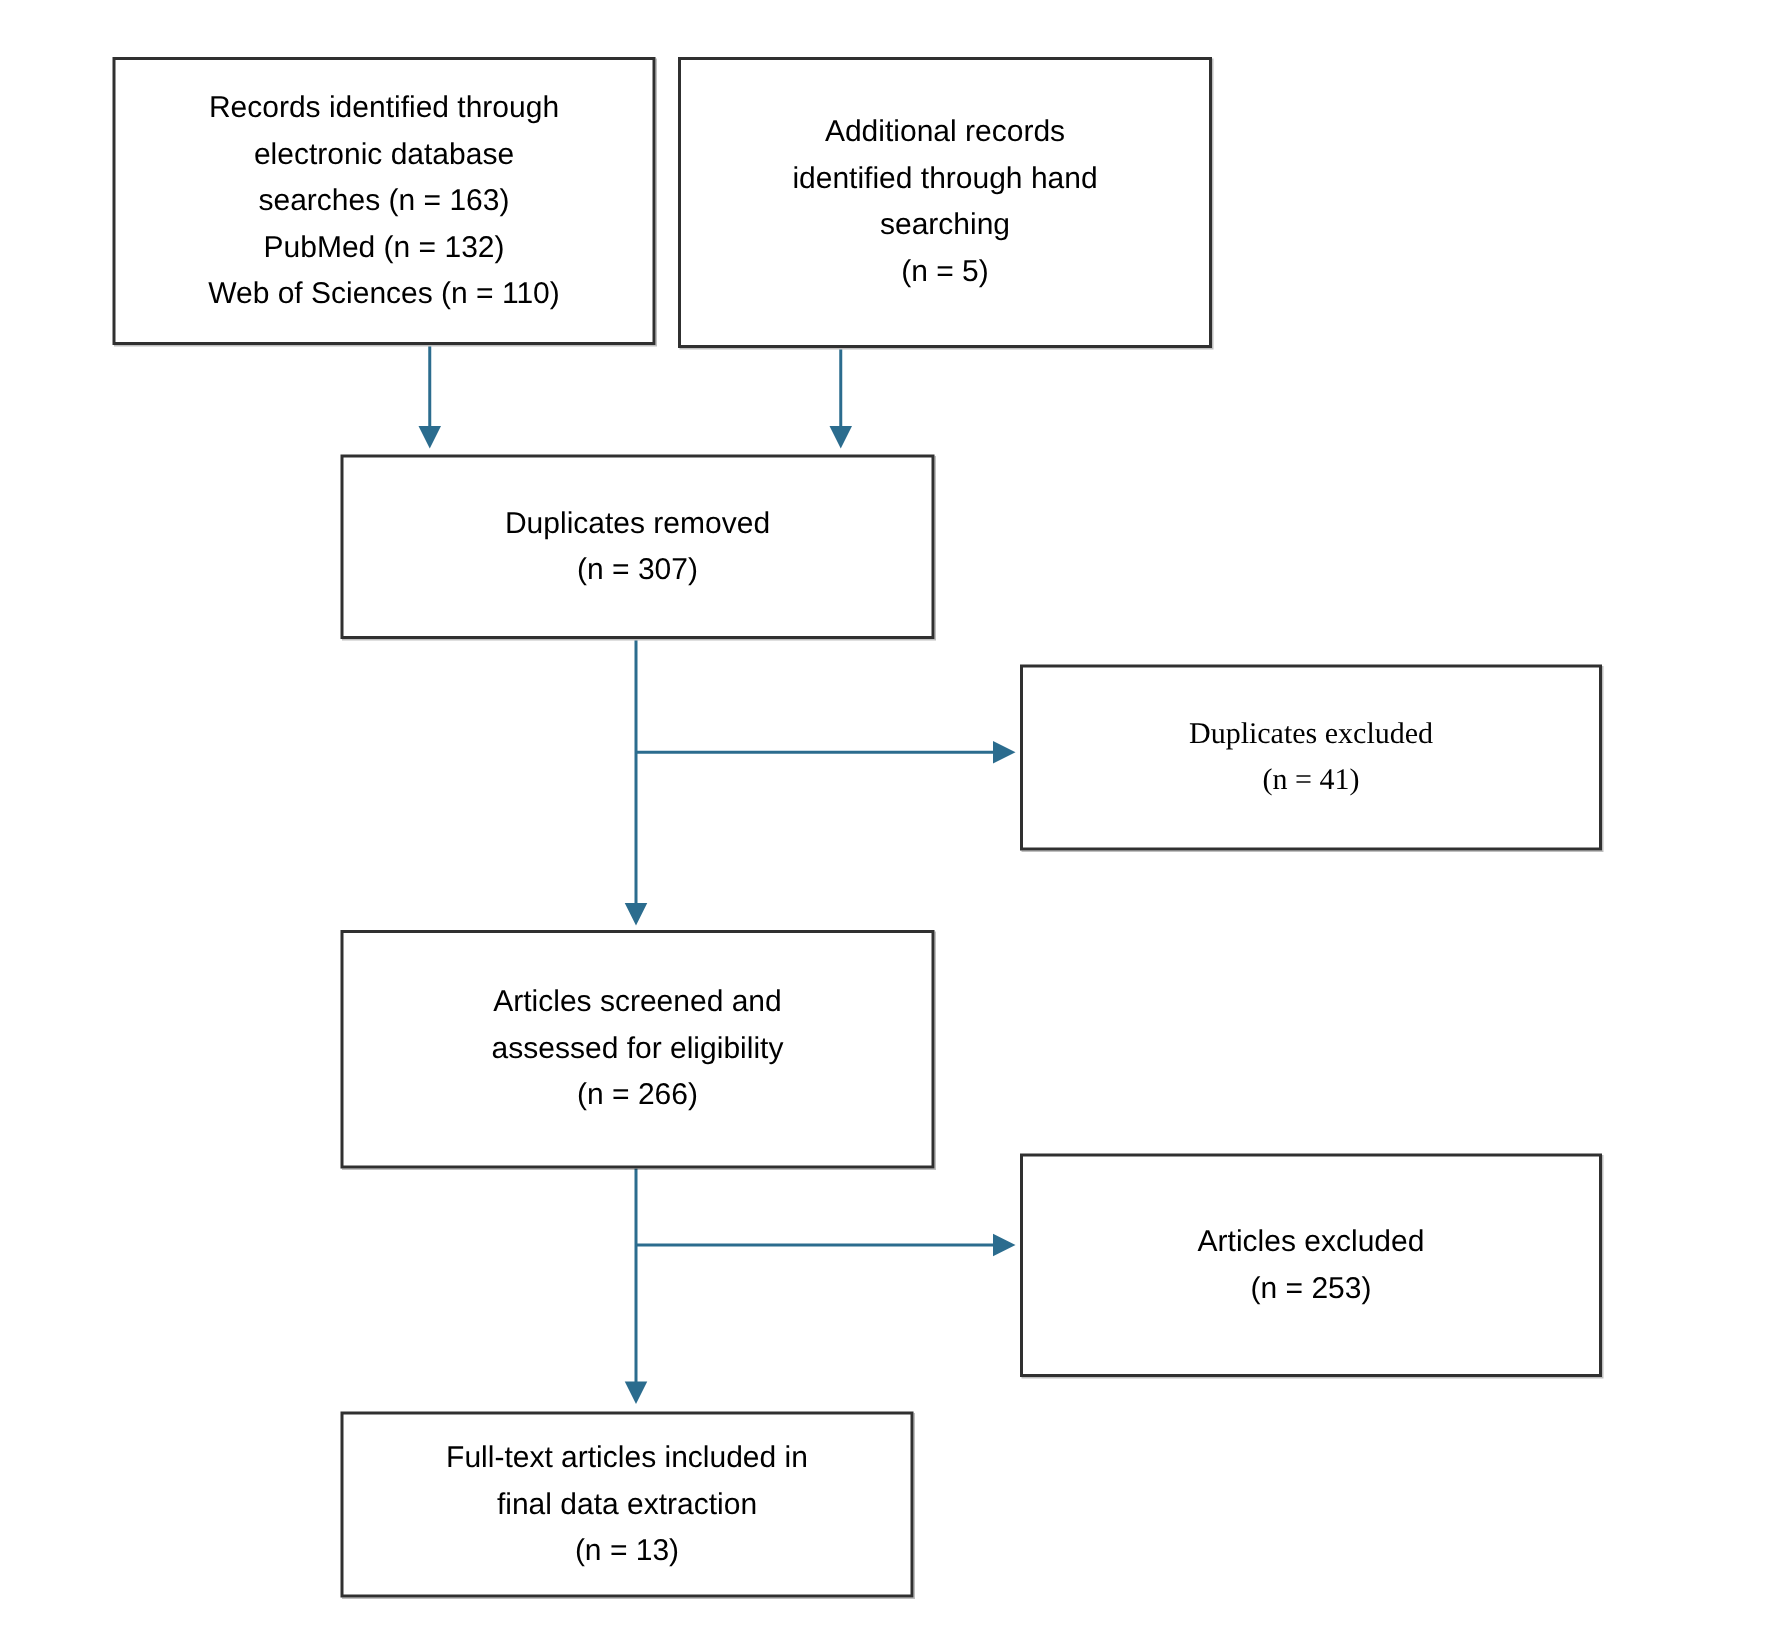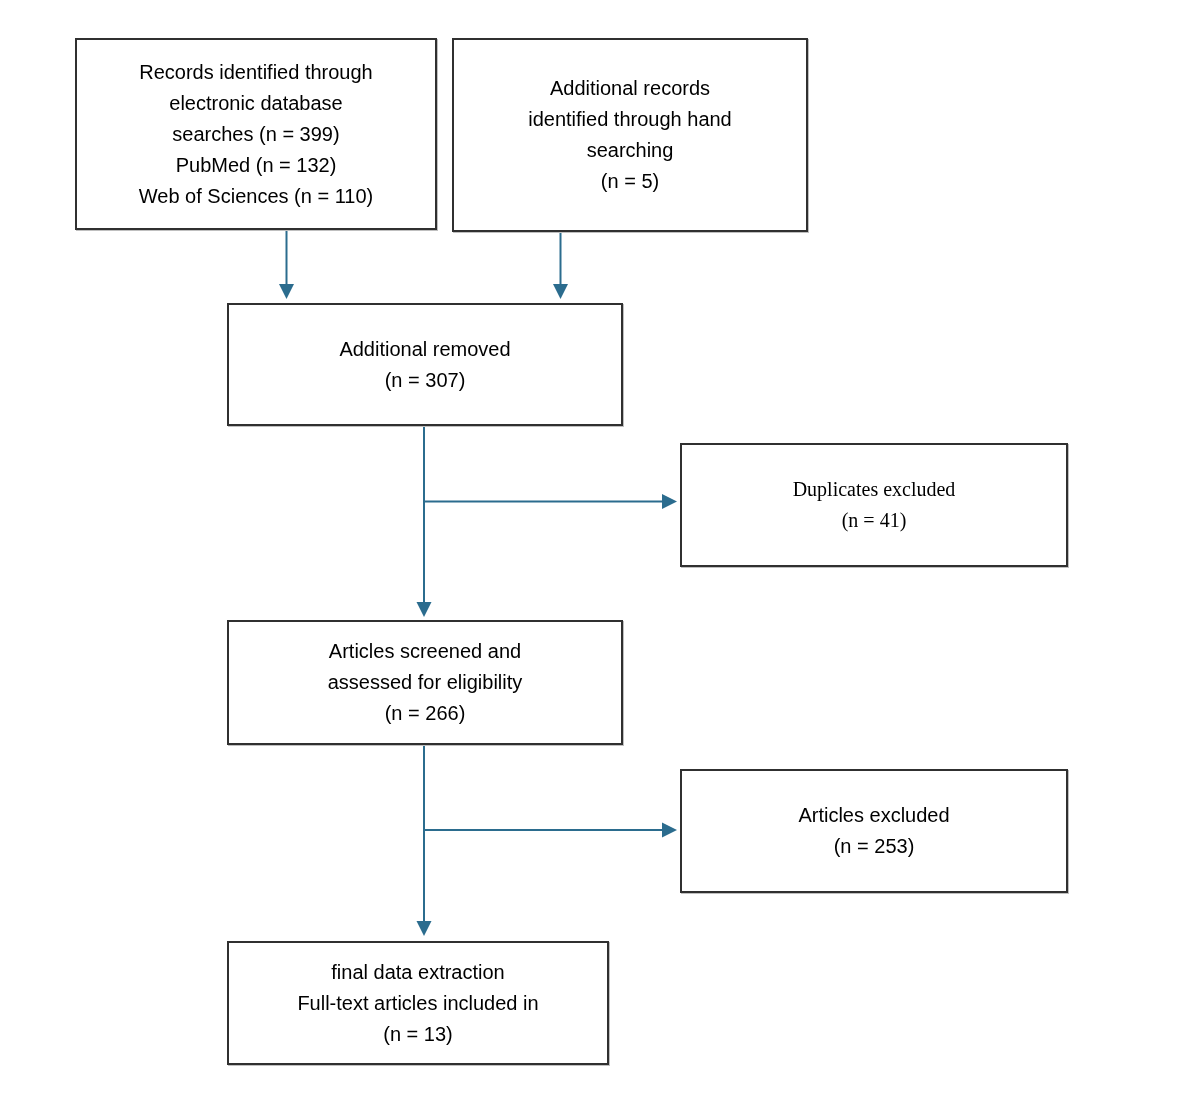"searches (n = 399)" div { text: 399 -> 163 }
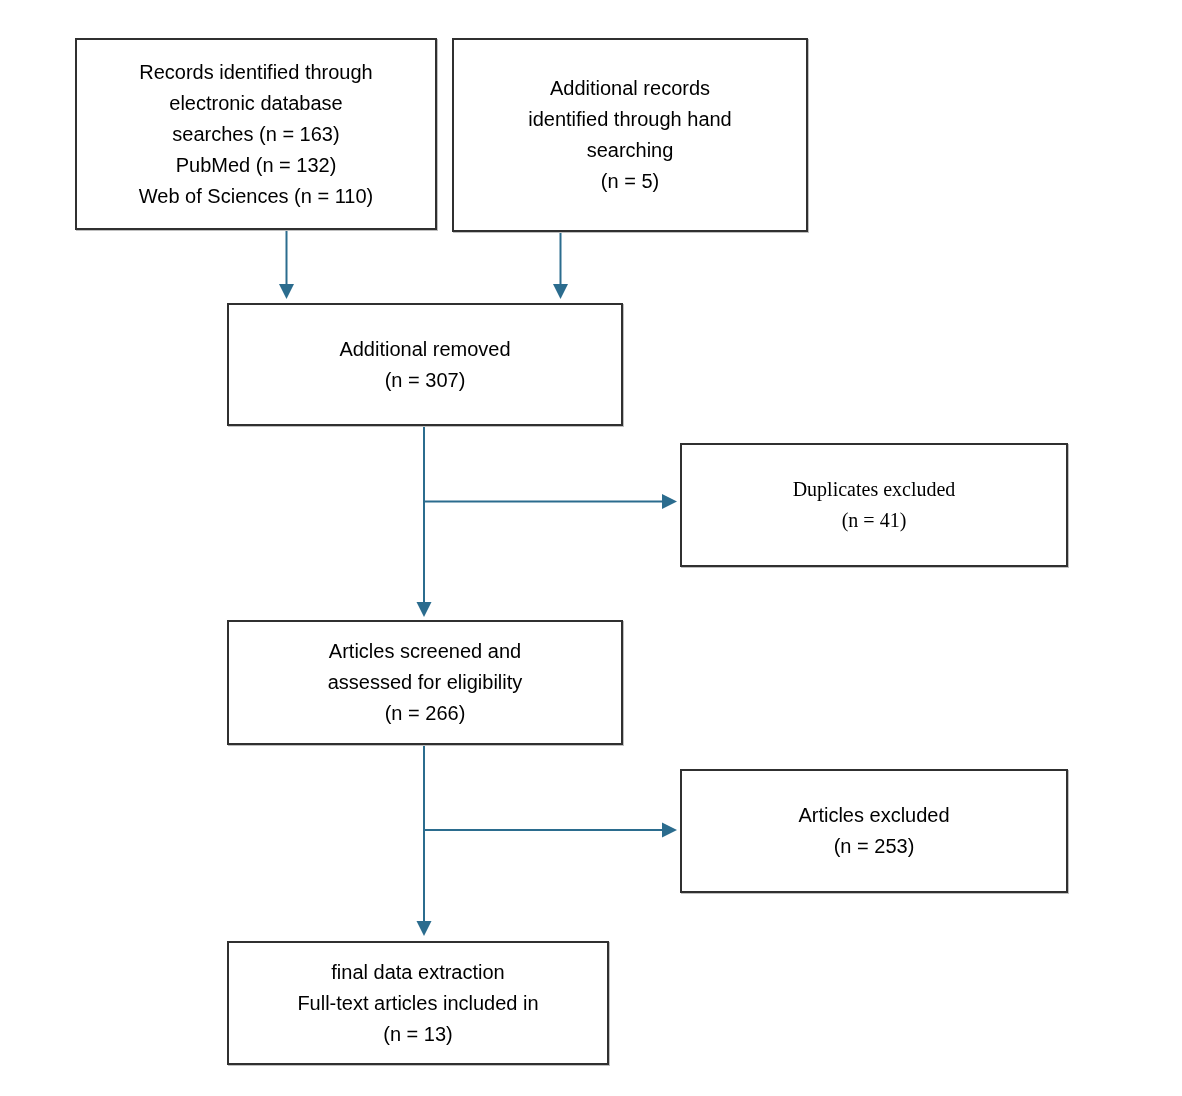"Additional removed" div { text: Additional -> Duplicates }
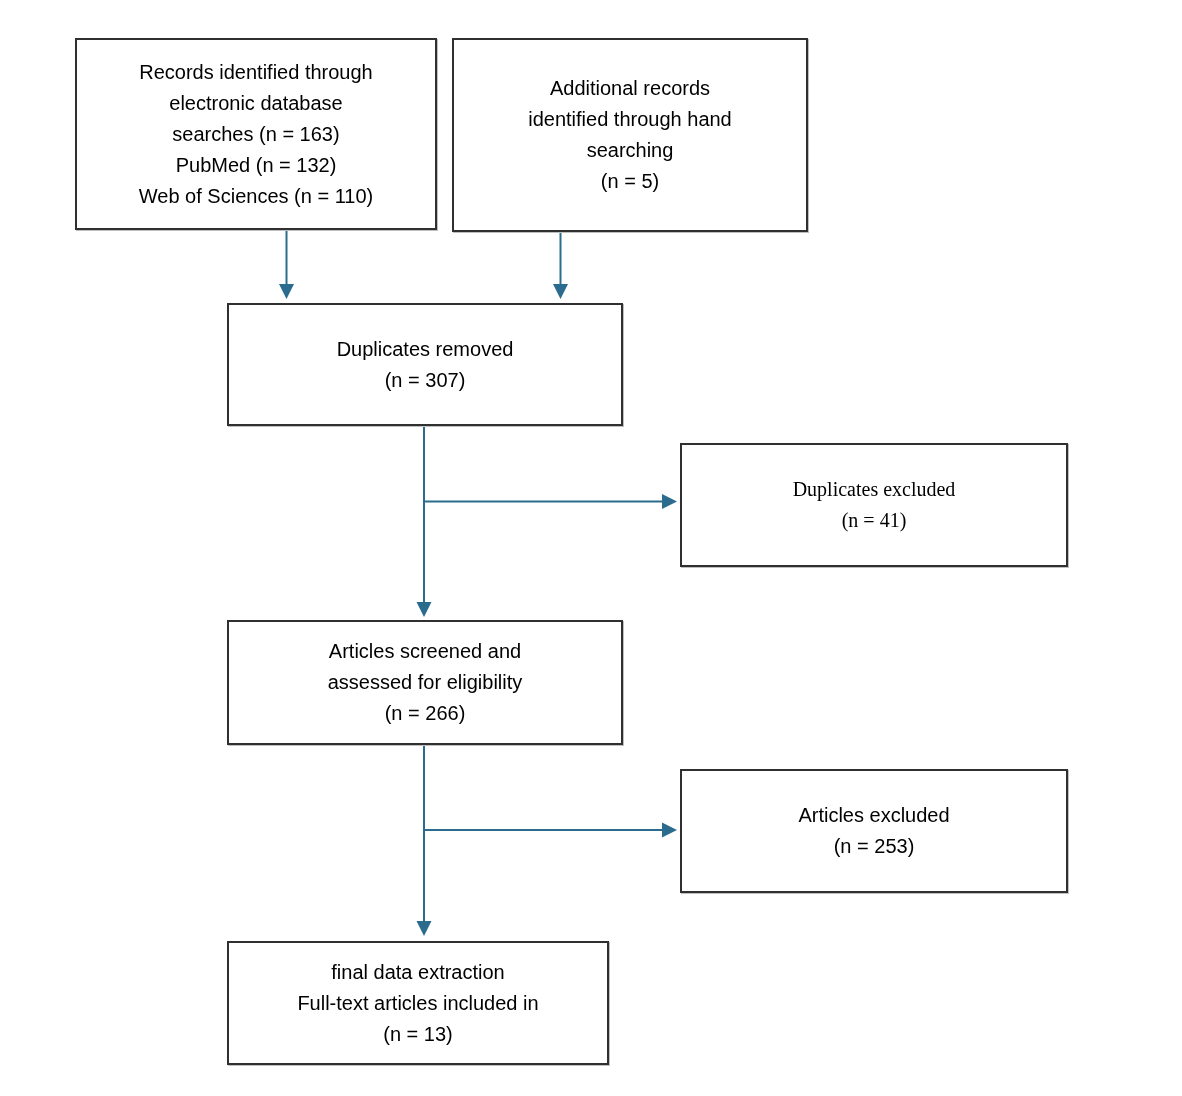"Articles screened and" .n-screened { height: 125px -> 159px }
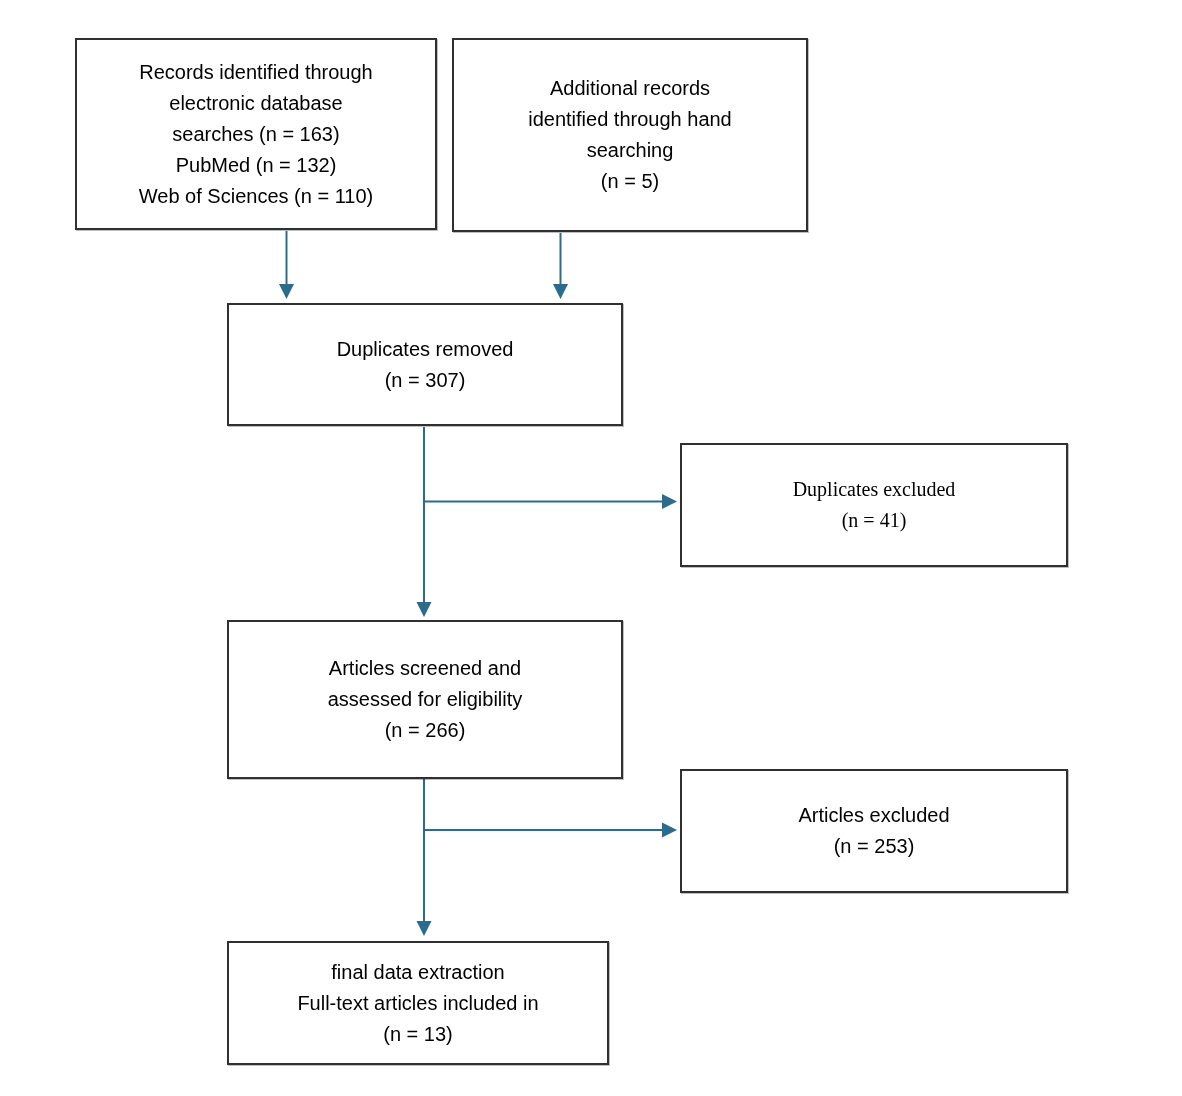"Articles excluded" .n-art-excluded { height: 124px -> 149px }
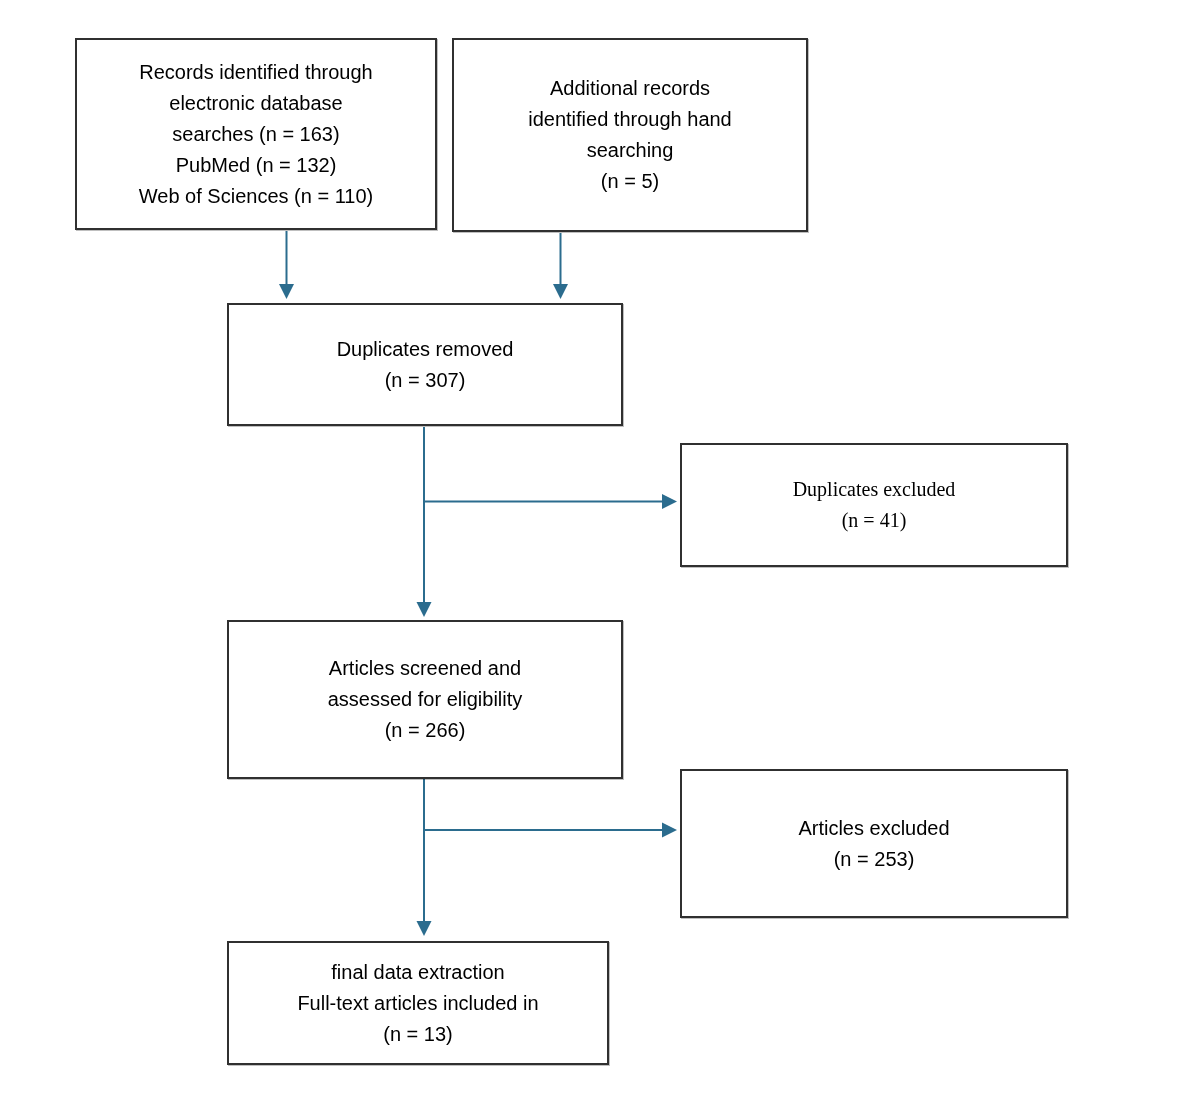"final data extraction" div { order: before "Full-text articles included in" -> after "Full-text articles included in" }
